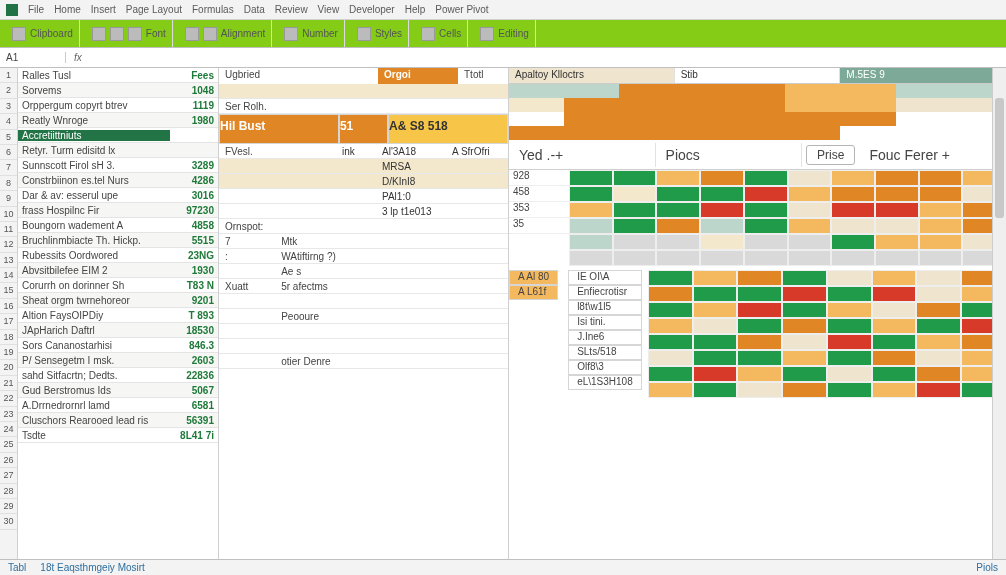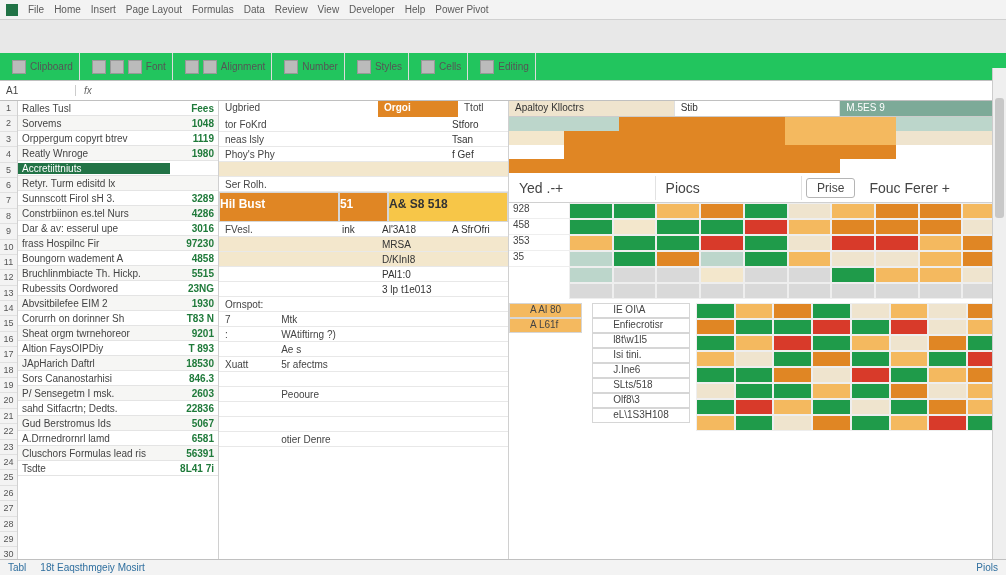"Clipboard" .ribbon-bar { background: #22c55e -> #84cc16; margin-top: 33px -> none }
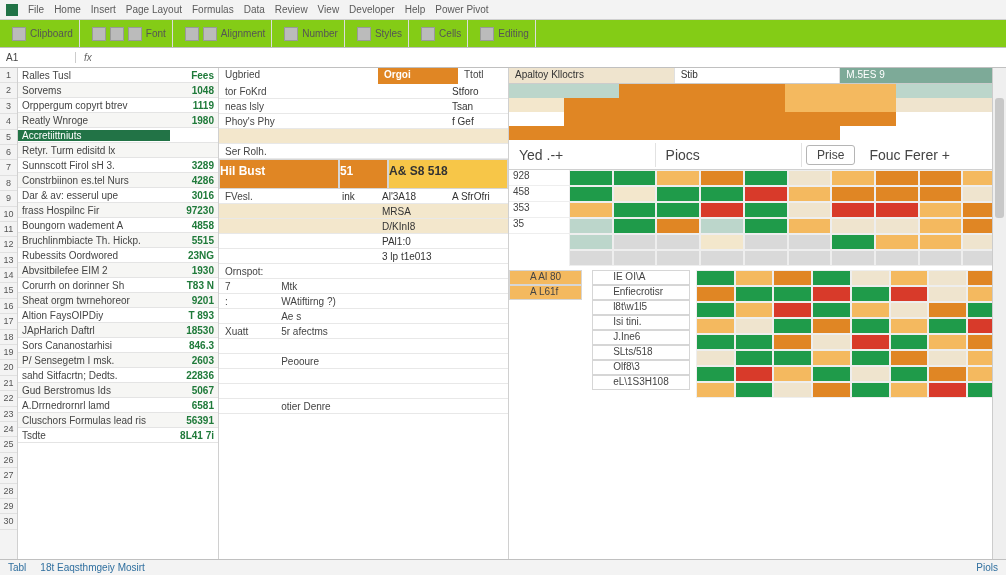"A1" .namebox { width: 76px -> 66px }
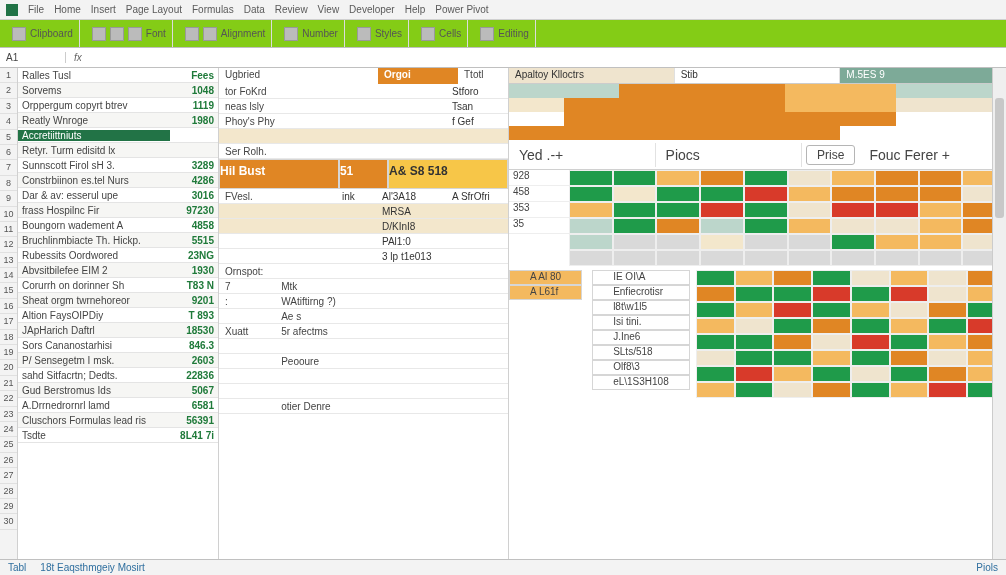"tor FoKrd" div { html: <div> <div> <span>tor FoKrd</span> <span></span> <span>Stforo</span> </div> <div> <span>neas lsly</span> <span></span> <span>Tsan</span> </div> <div> <span>Phoy's Phy</span> <span></span> <span>f Gef</span> </div> </div> -> none }
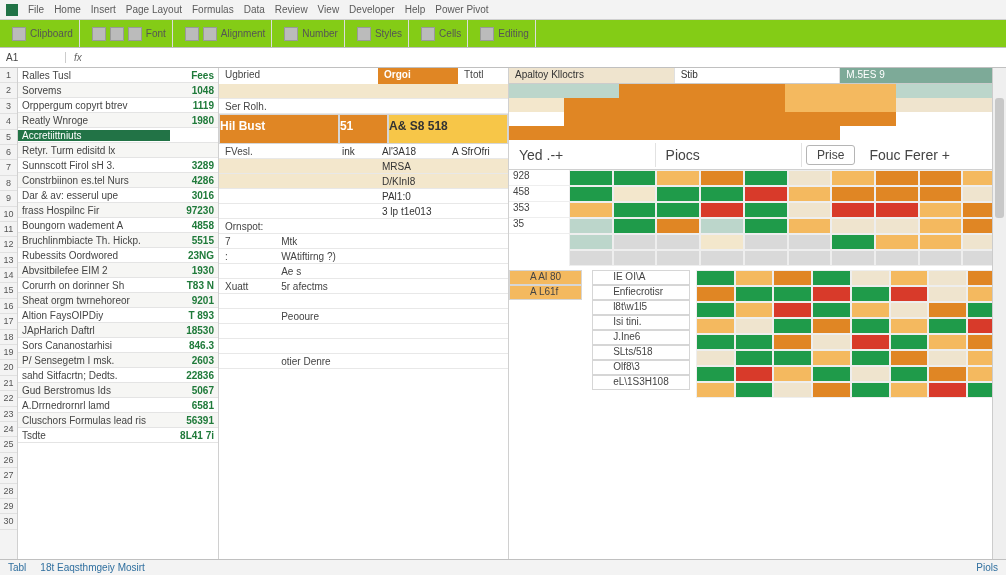"A Al 80" .mini-cell { padding: 0 20px -> 0 8px }
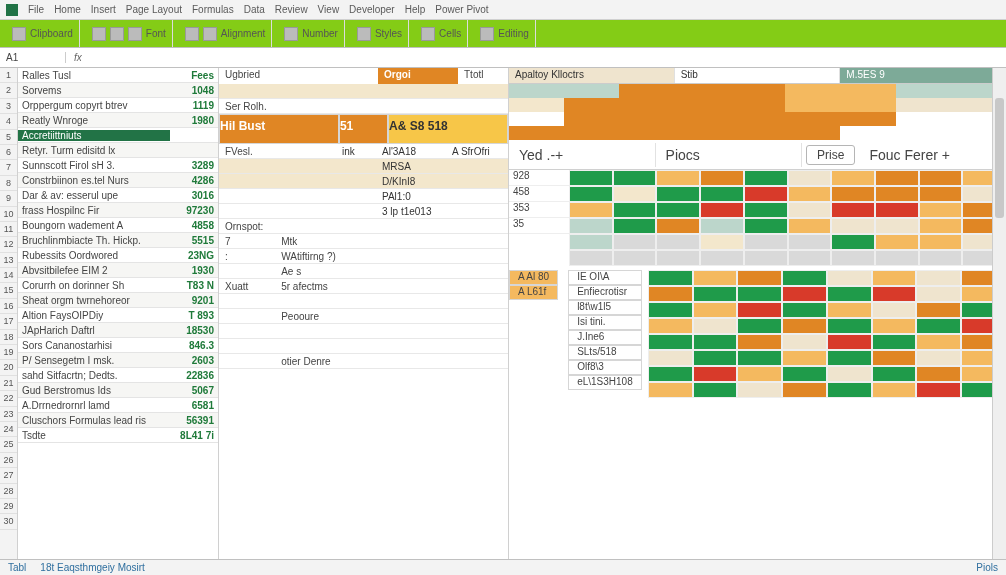"Cluschors Formulas lead ris" span.lbl { text: Formulas -> Rearooed }
